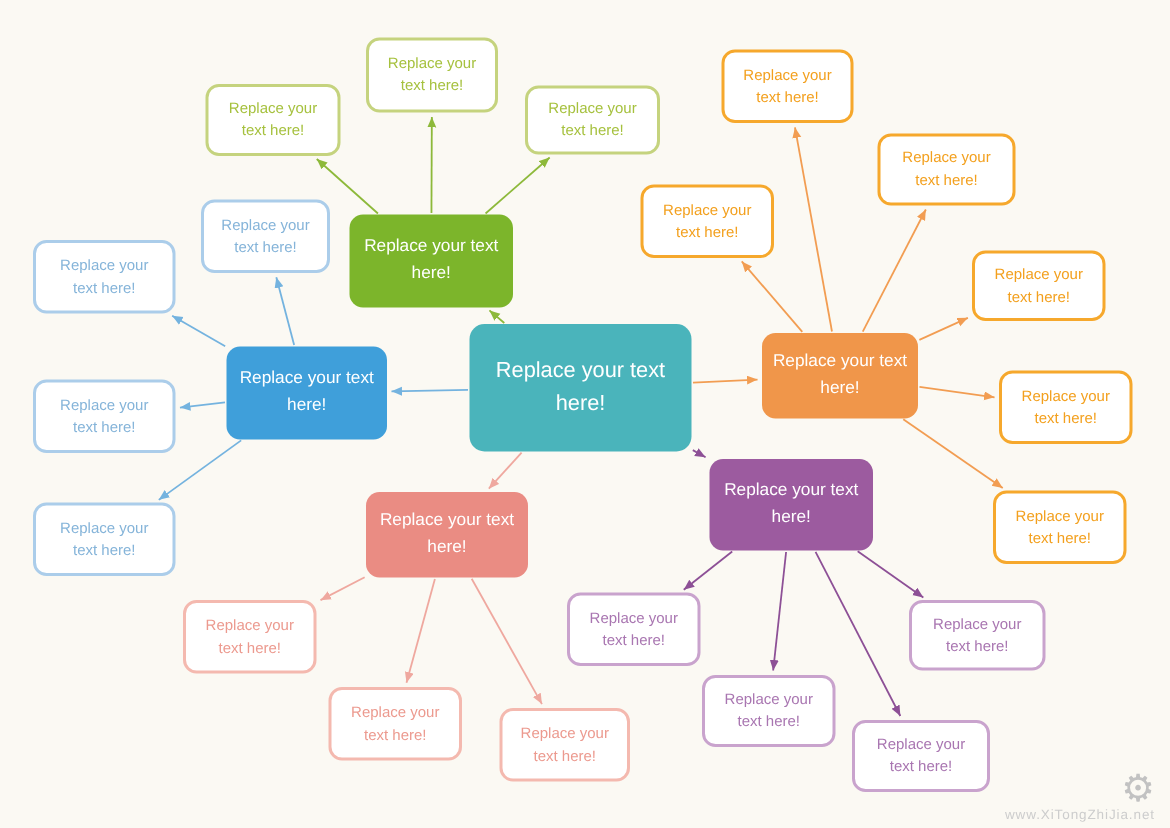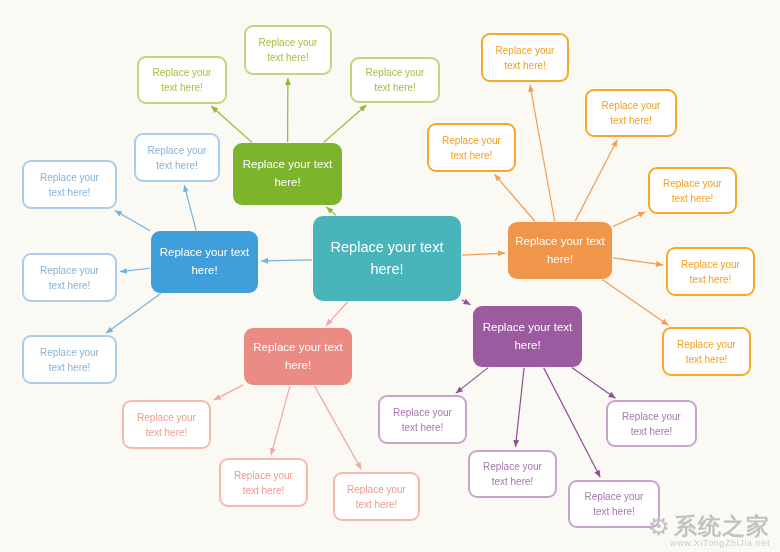"系统之家" span.wm-brand { html: <span>系统之家</span> -> none }
